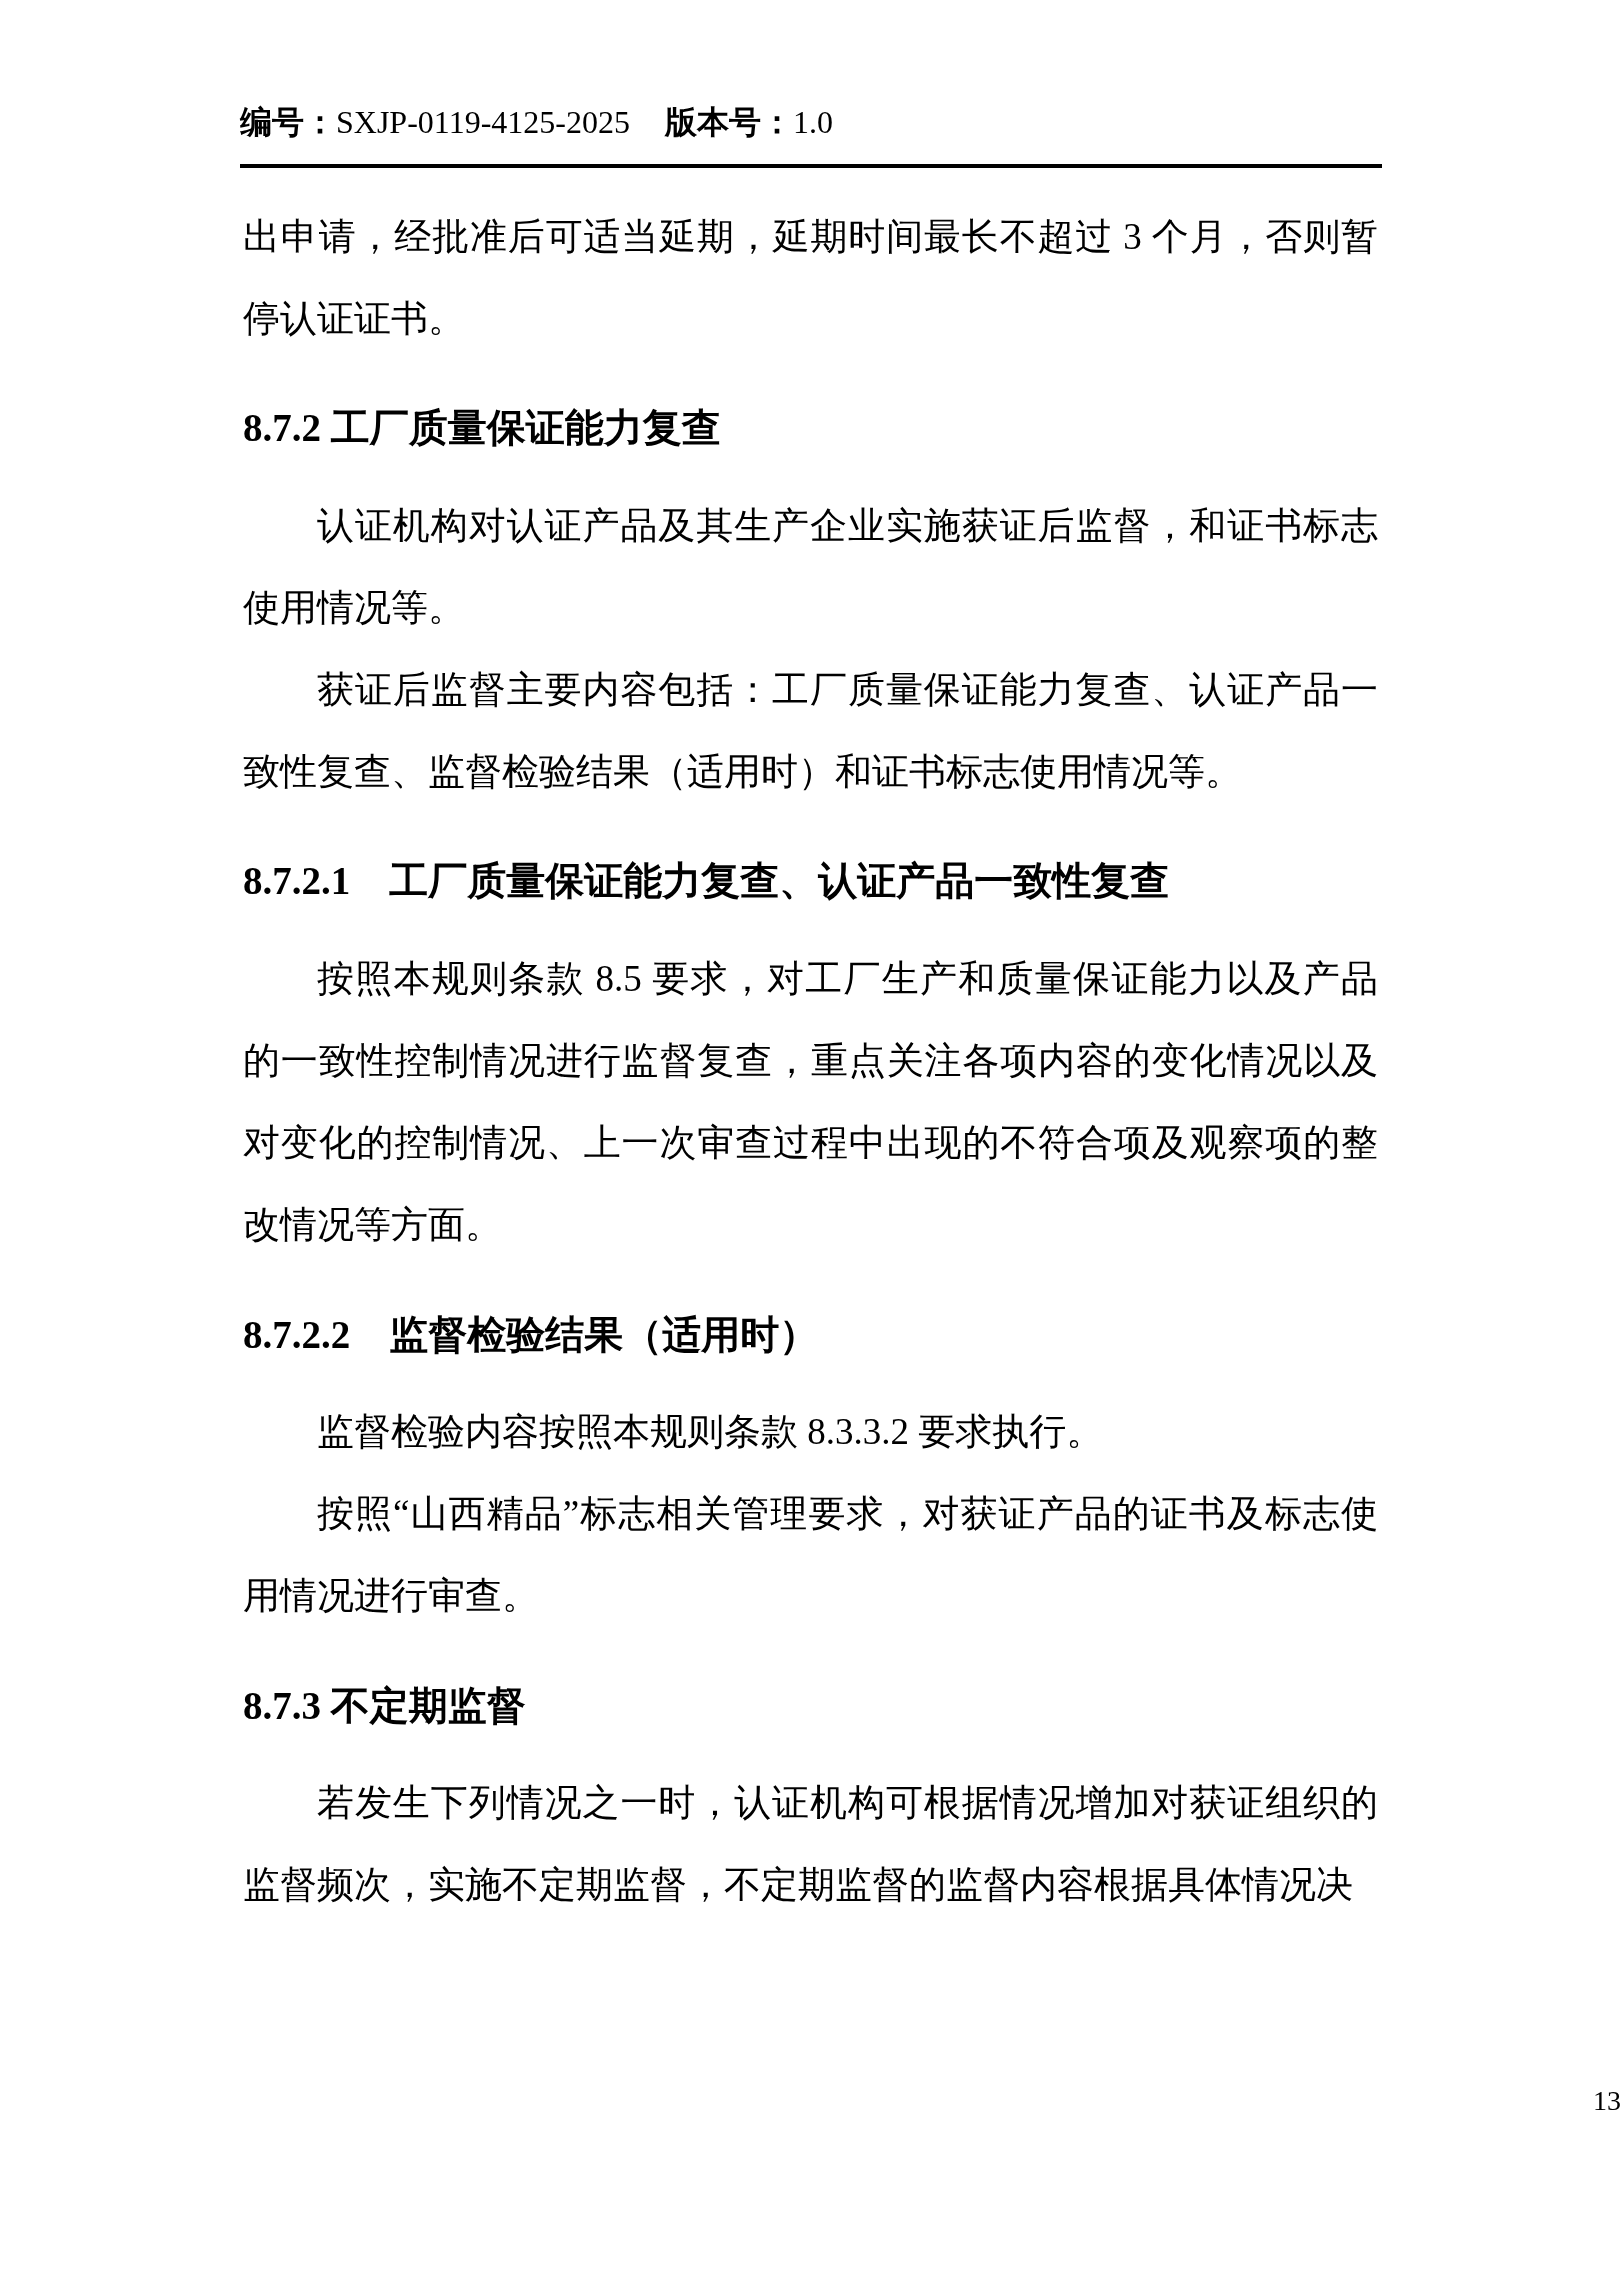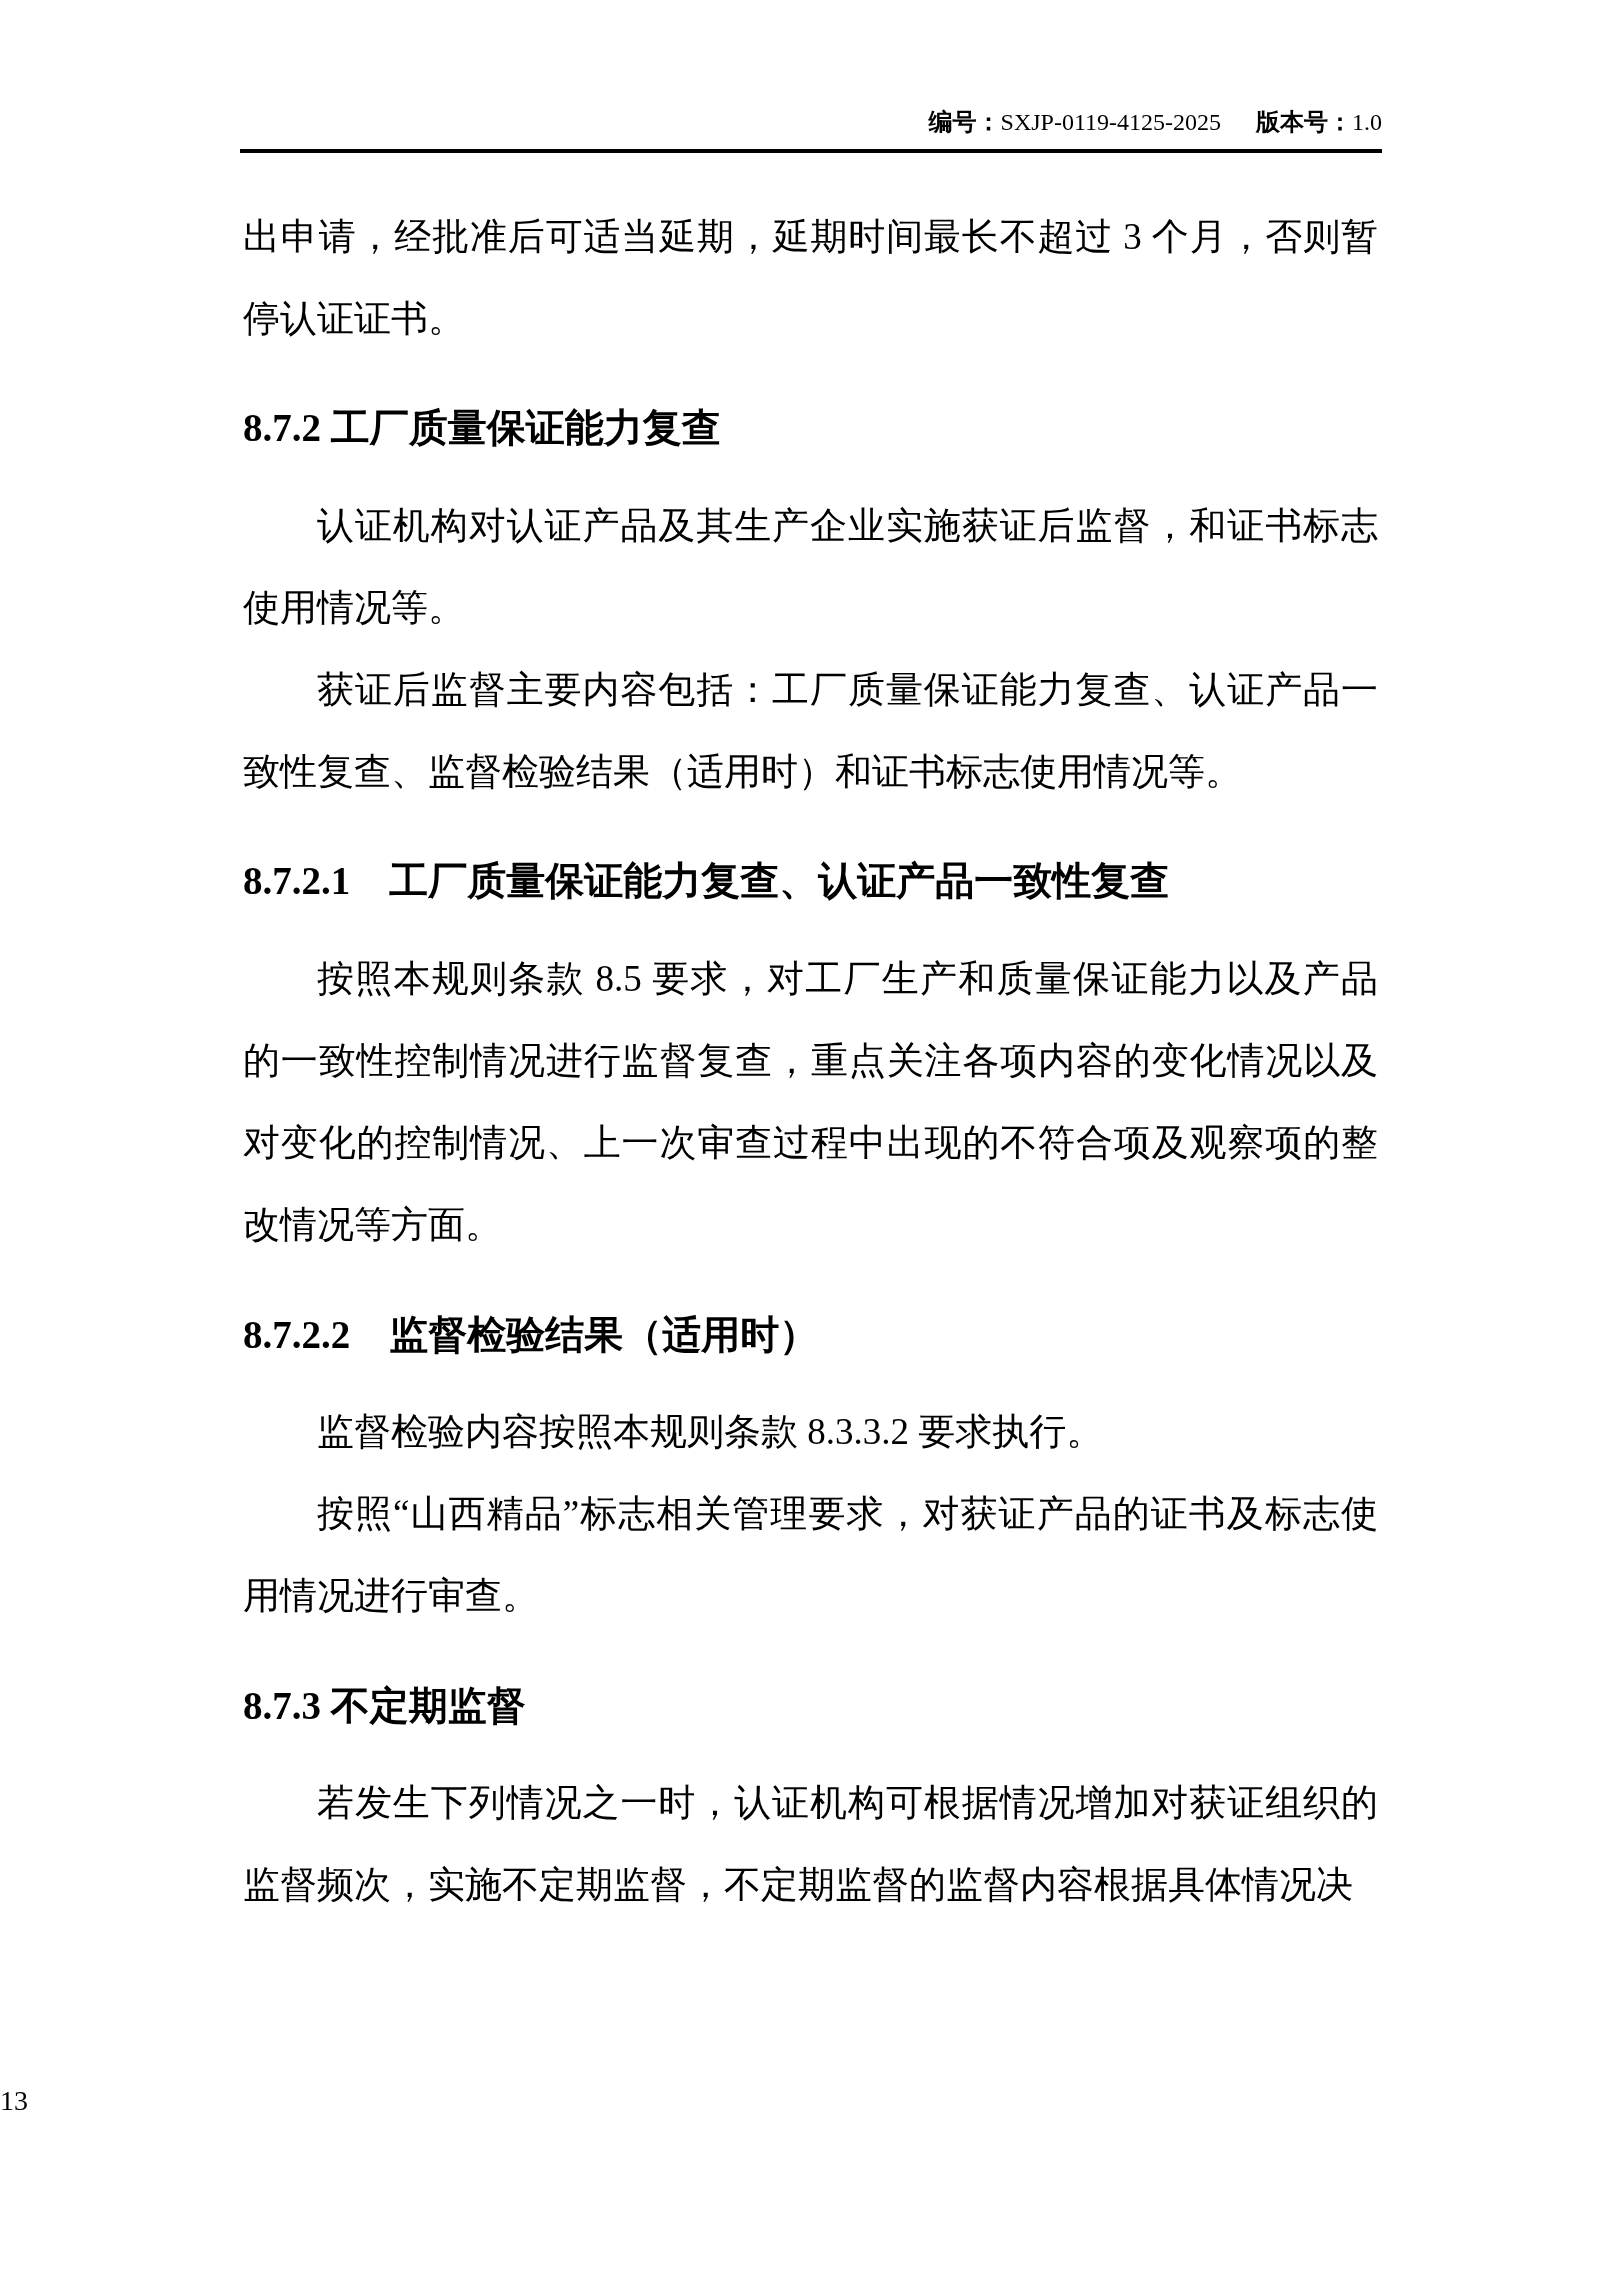"编号：SXJP-0119-4125-2025 版本号：1.0" .header { font-size: 24px -> 32px; padding-bottom: 6px -> 21px; text-align: right -> none }
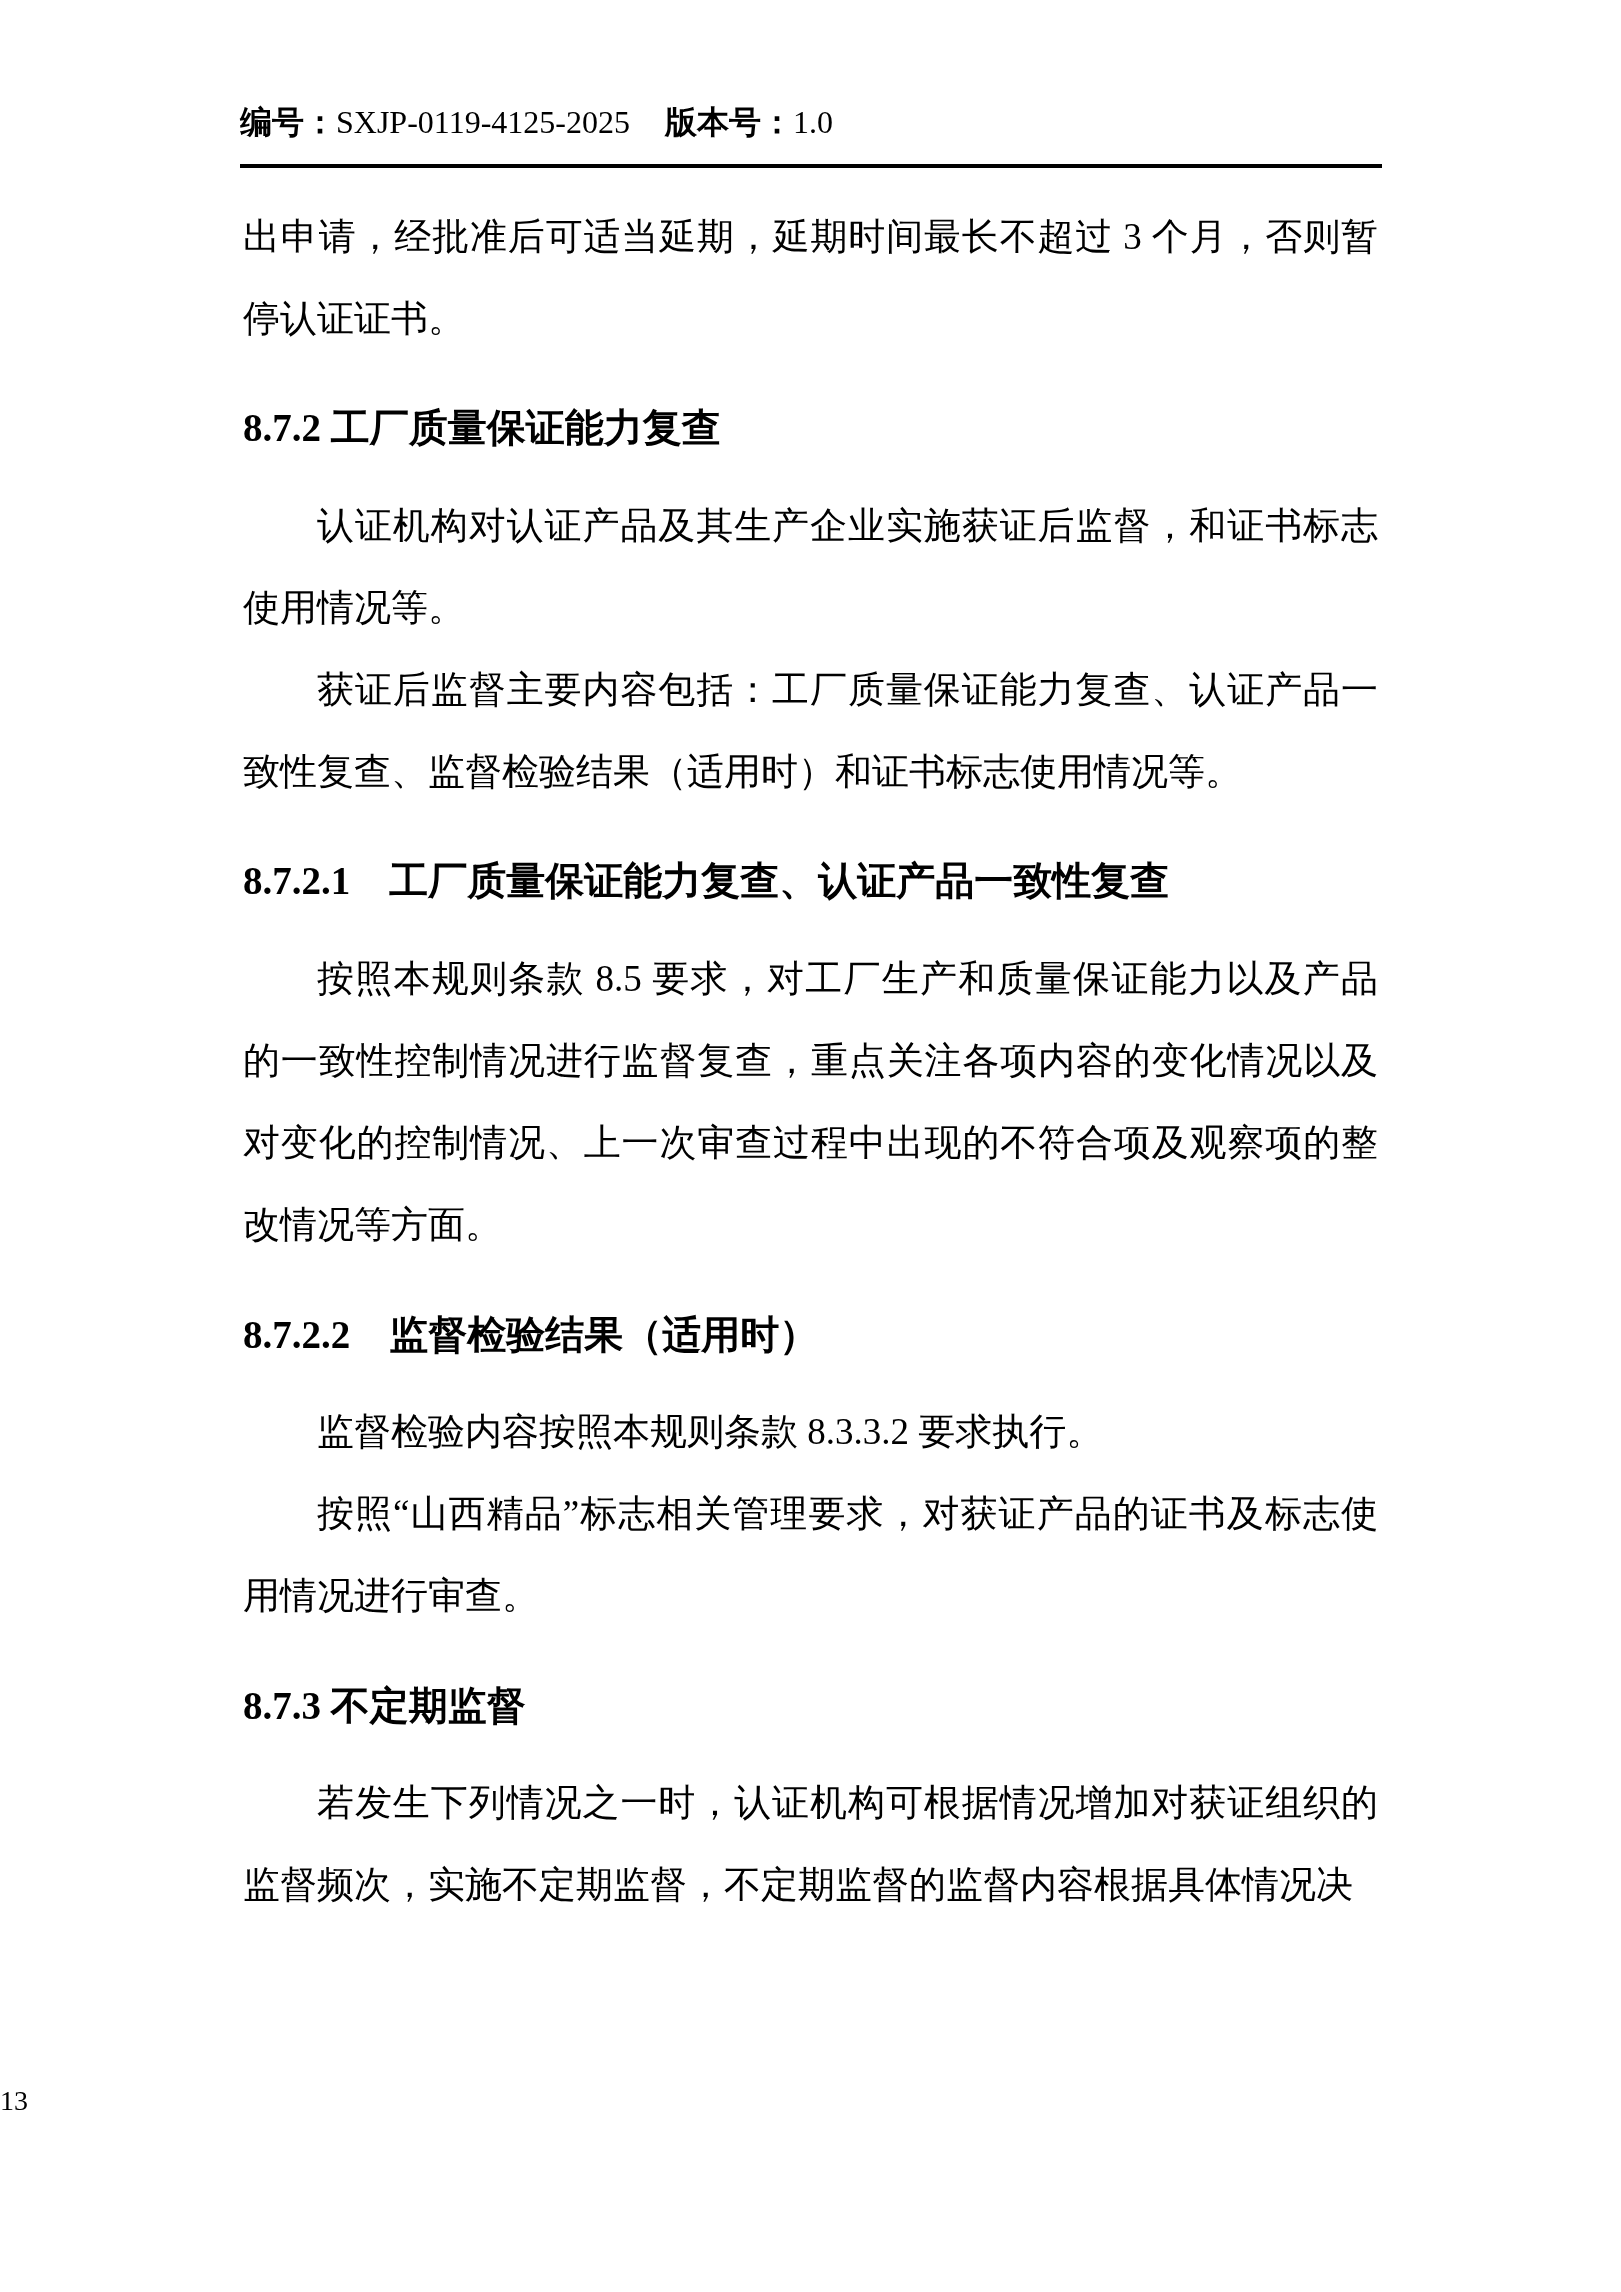"13" .footer { text-align: left -> right }
